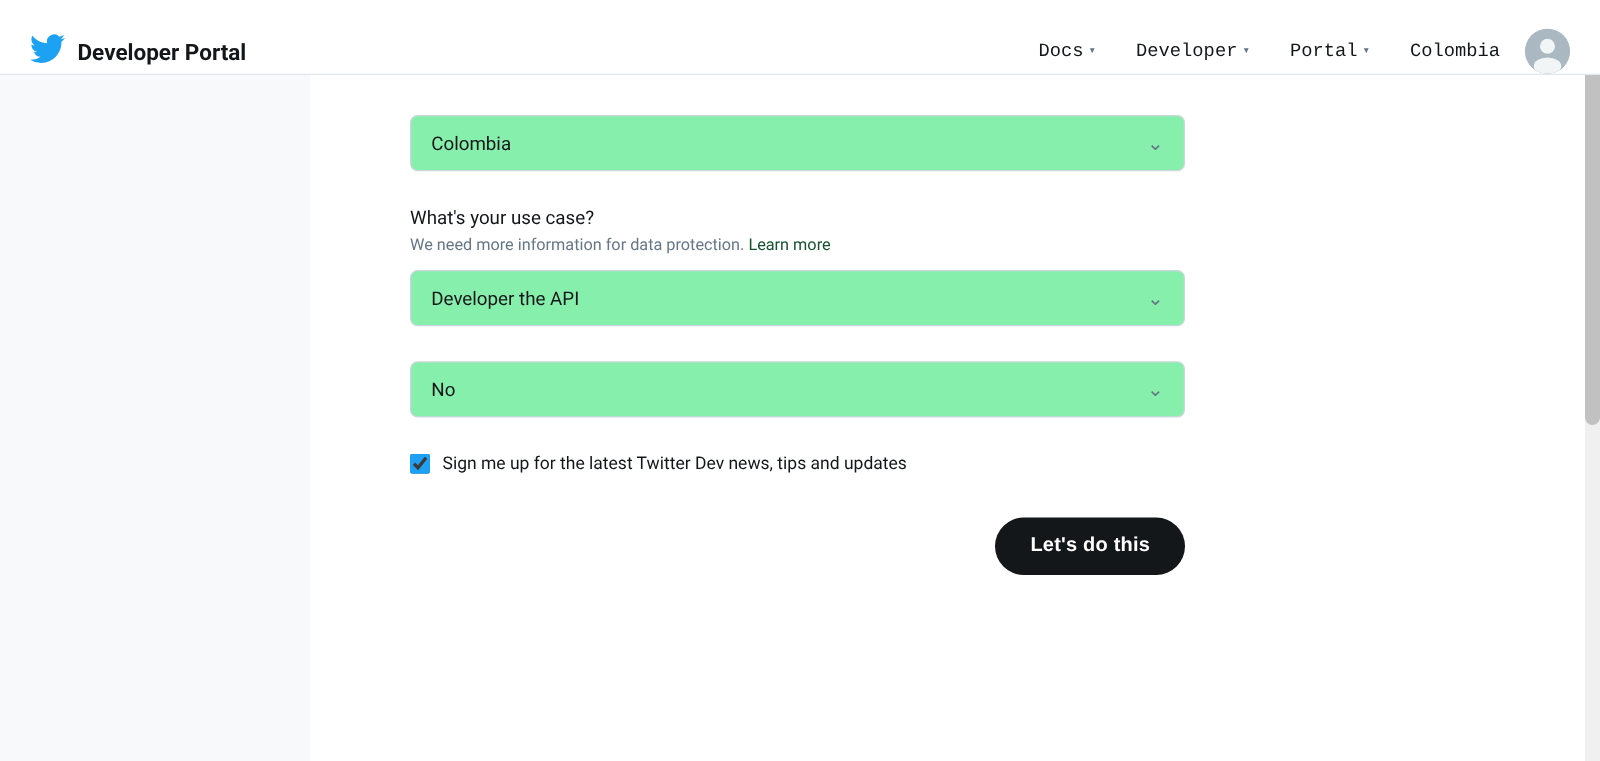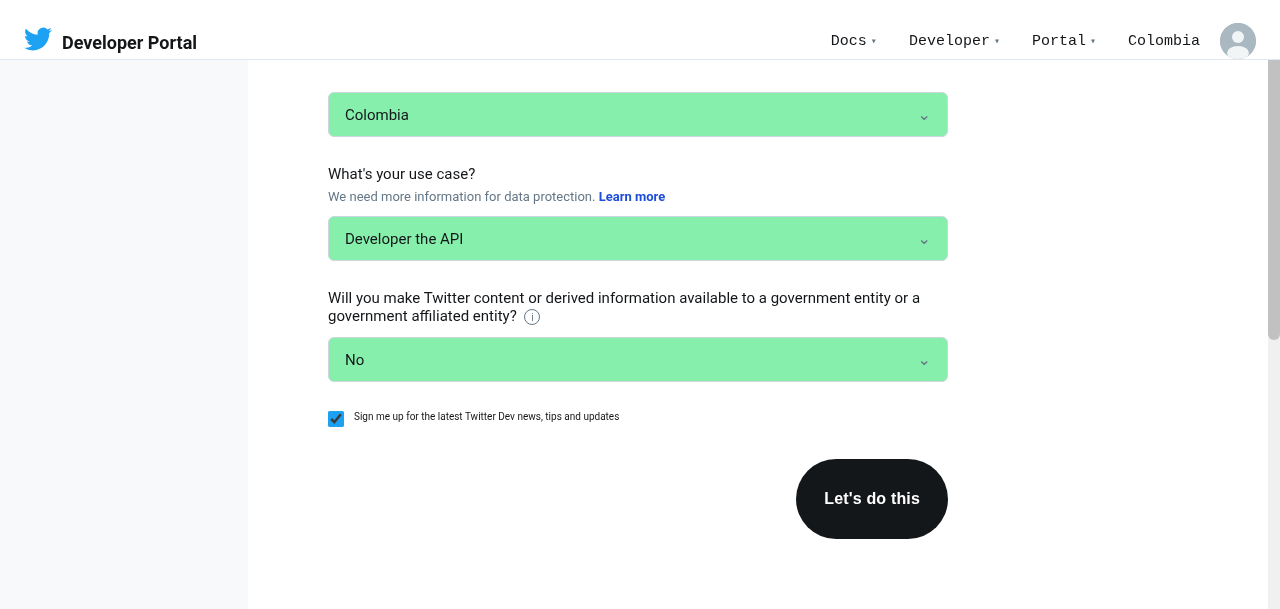"Learn more" .form-sublabel a { color: #1d4ed8 -> #14532d; font-weight: bold -> none }
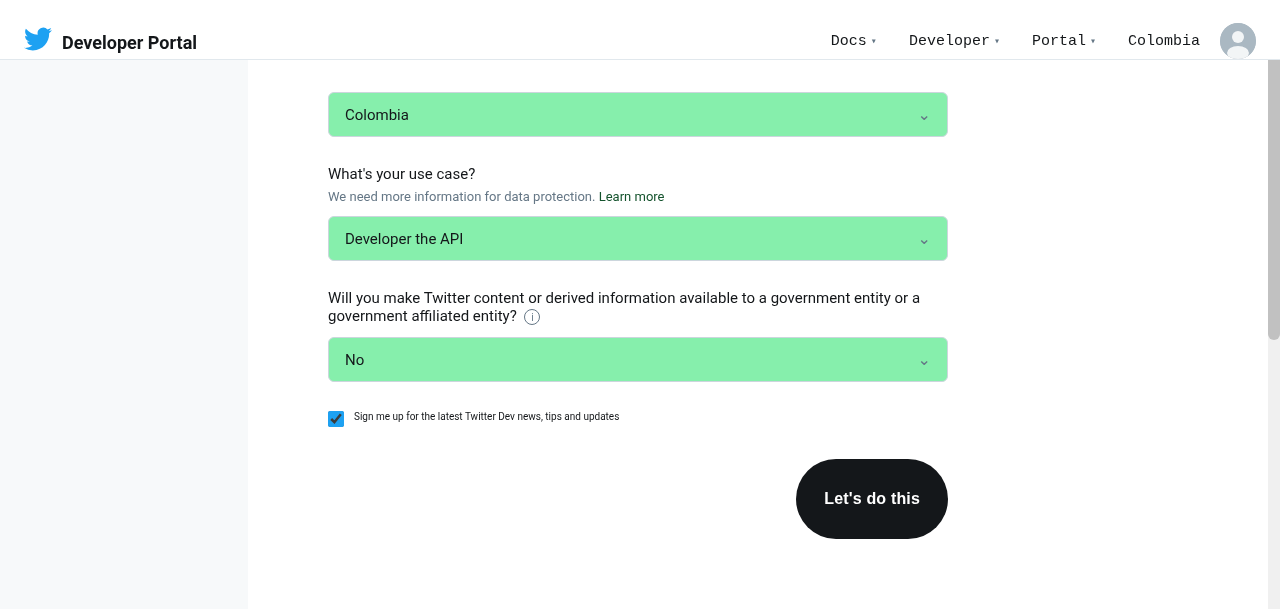"Will you make Twitter content" div.form-label { html: <div> <span>Will you make Twitter content or derived information available to a government entity or a government affiliated entity?</span> <span>i</span> </div> -> none }
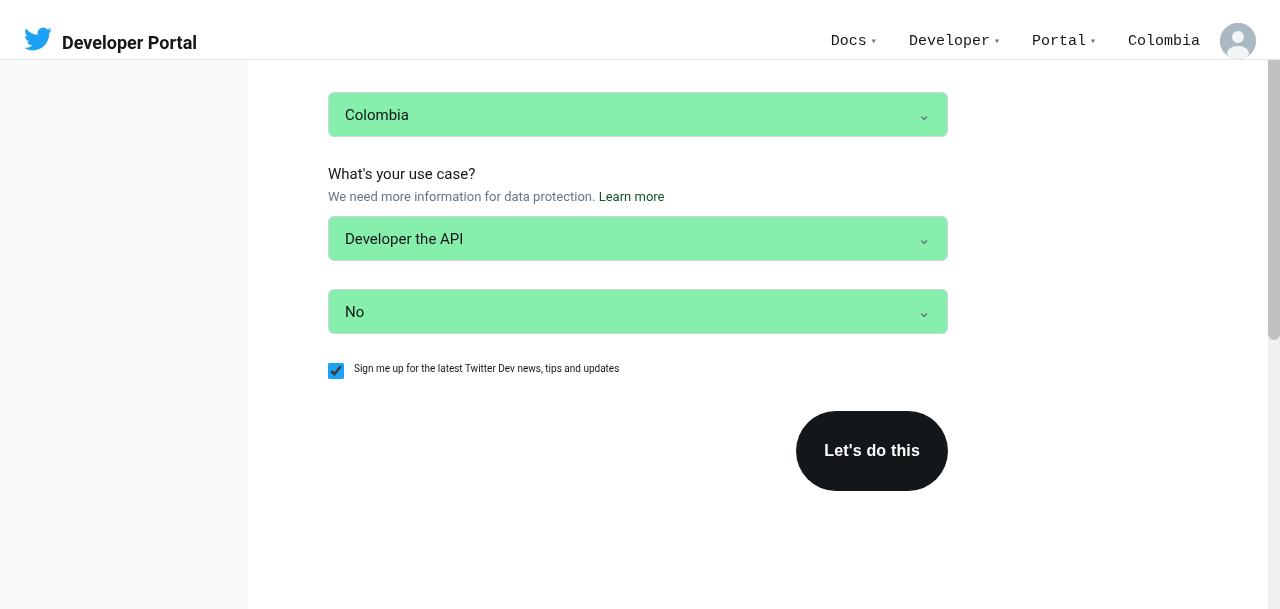"Sign me up for the" .checkbox-label { font-size: 10px -> 14px }
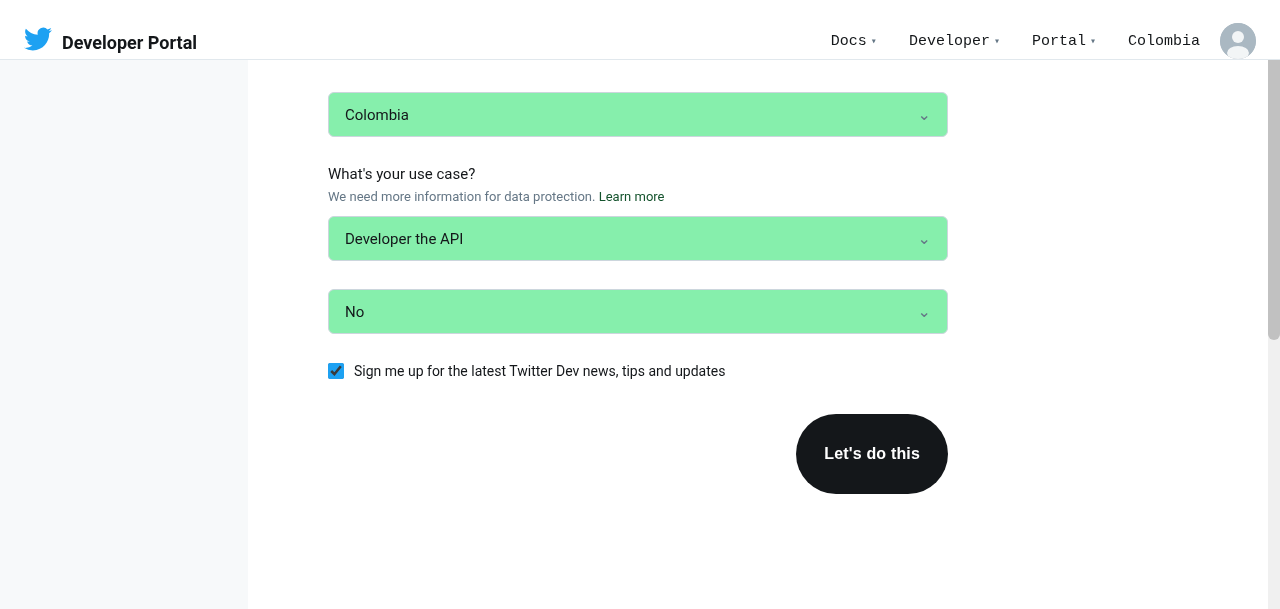"Let's do this" .btn-primary { padding: 31px 28px -> 14px 28px }
